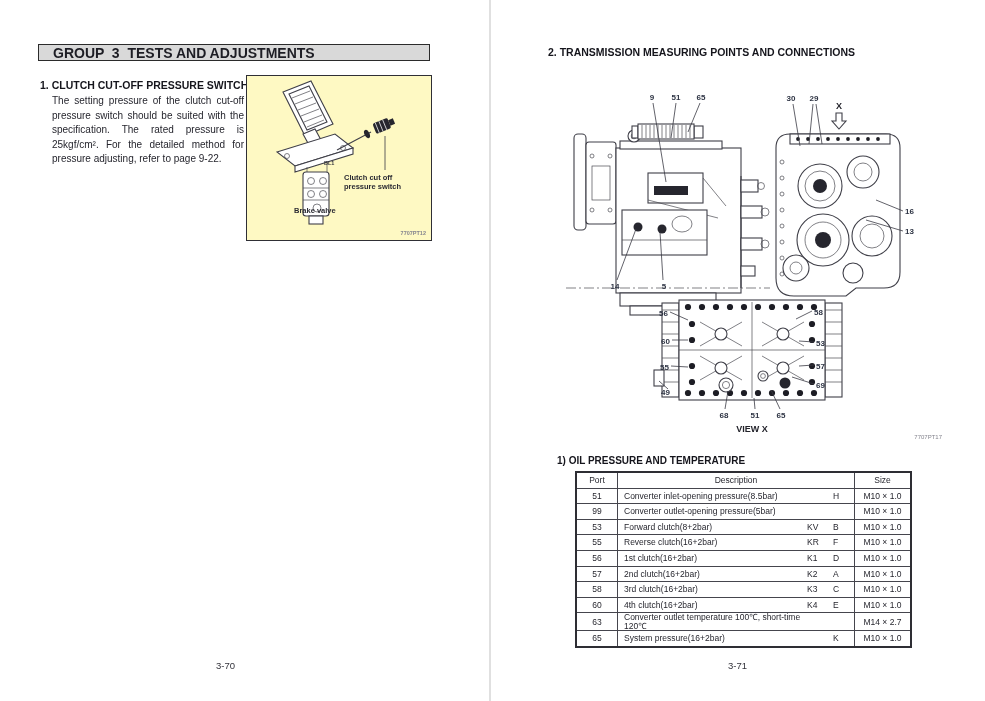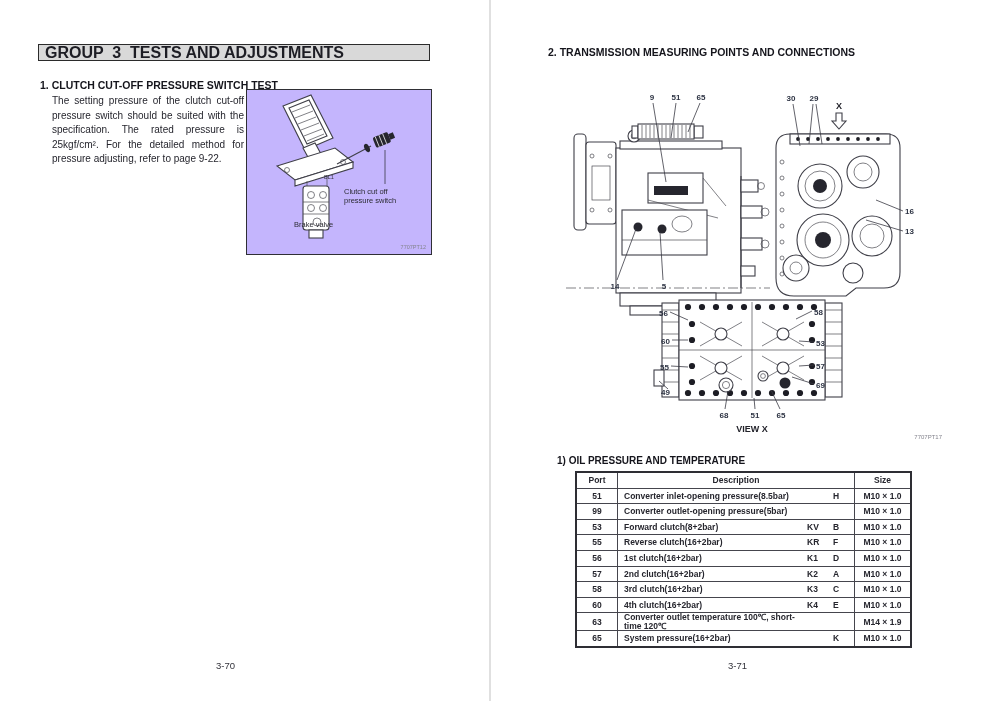"GROUP 3 TESTS AND ADJUSTMENTS" .group-header { font-size: 16px -> 14px; padding-left: 6px -> 14px }
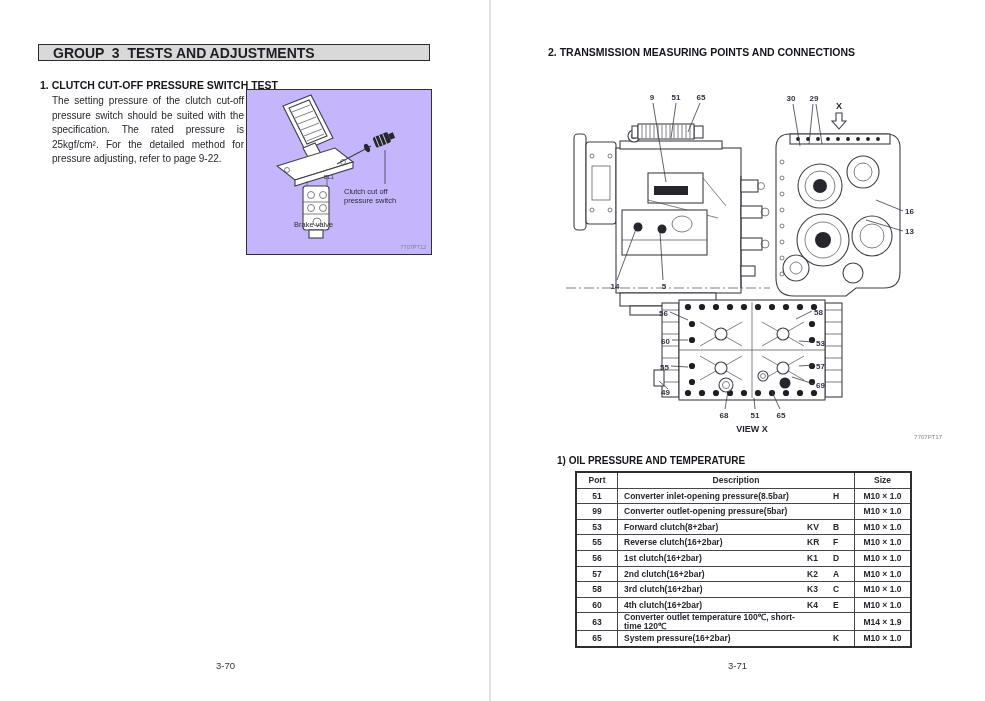"Clutch cut off" .figure-box { background: #c4b5fd -> #fef9c3; font-weight: none -> bold; top: 89px -> 75px }
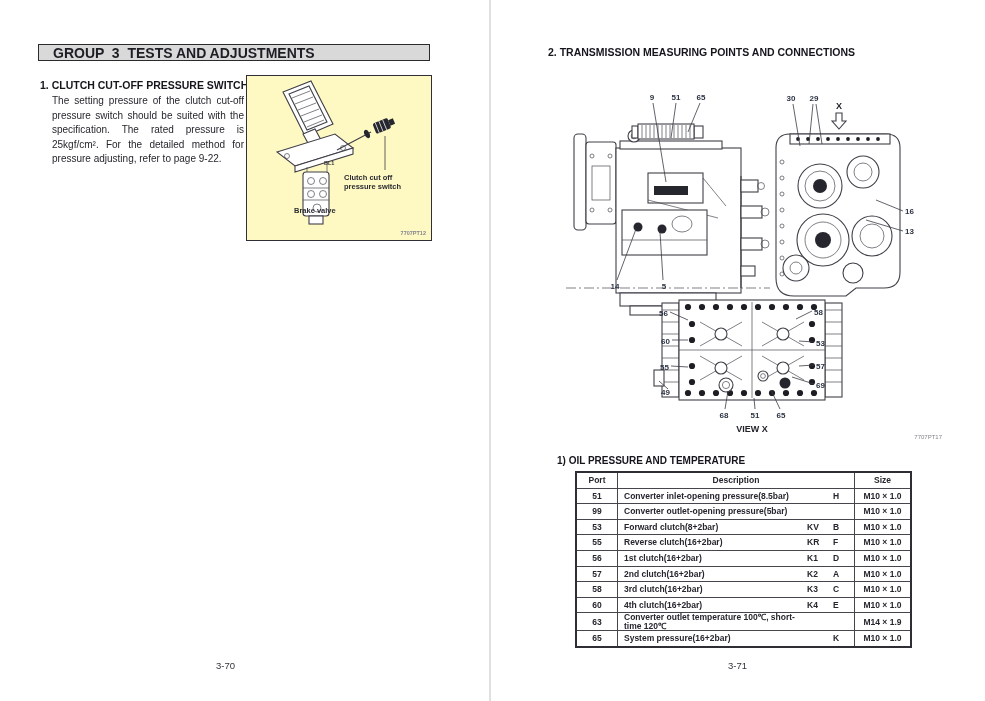"Port" table.ports th,table.ports td { font-weight: bold -> normal }
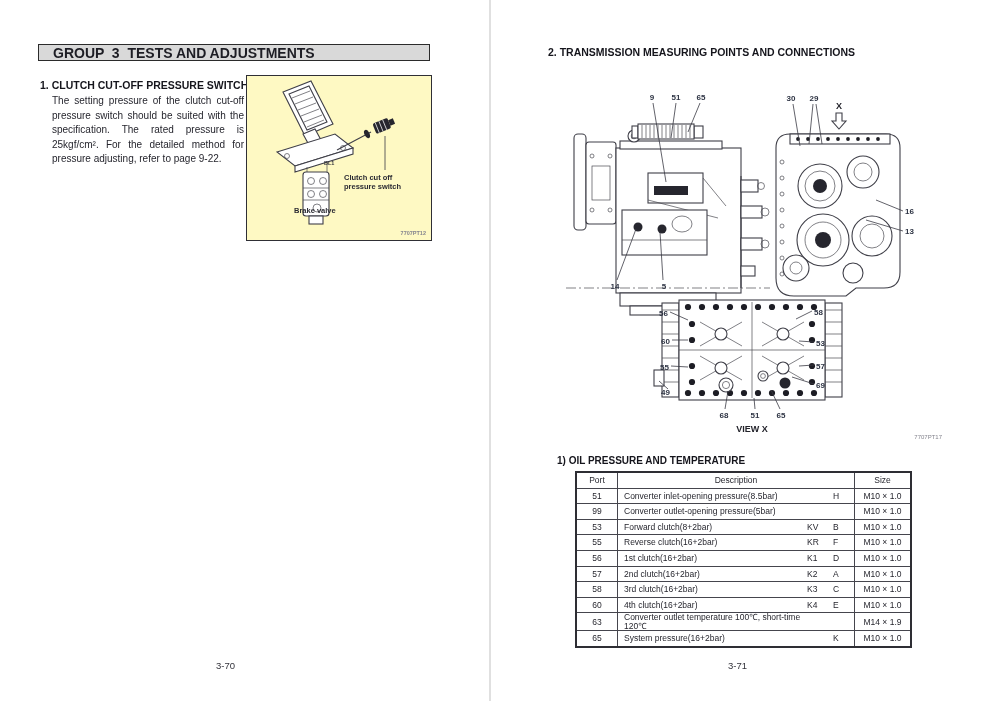"M14 × 1.9" td.c-size { text: 1.9 -> 2.7 }
